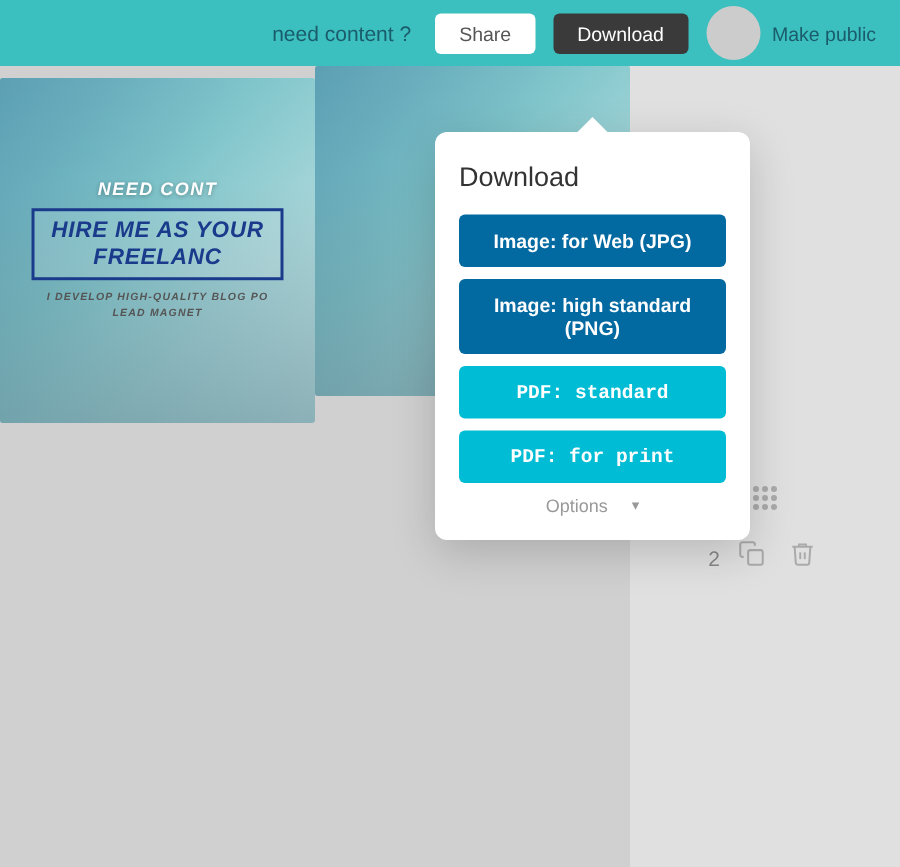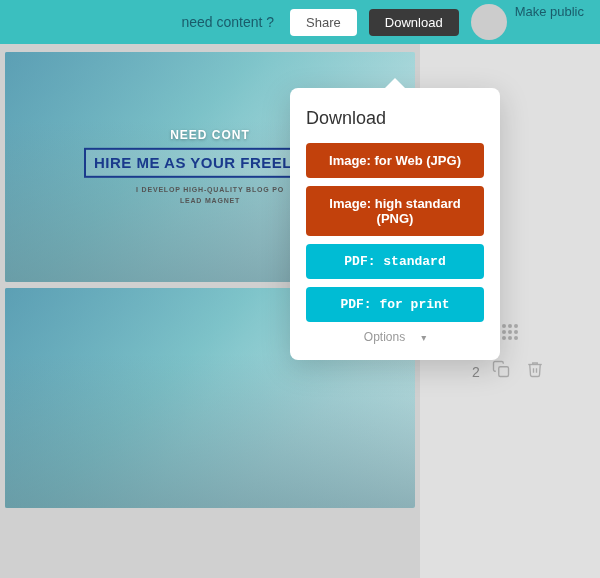"Make public" .toggle-container { align-items: none -> center }
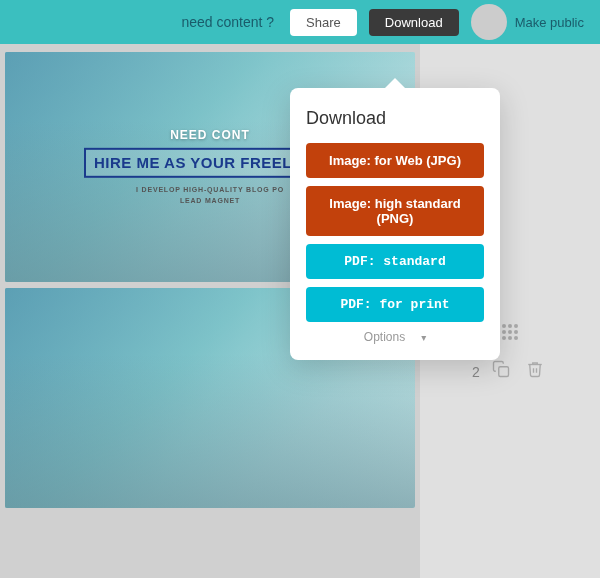"NEED CONT" .canvas-area { flex-direction: column -> row; font-style: none -> italic }
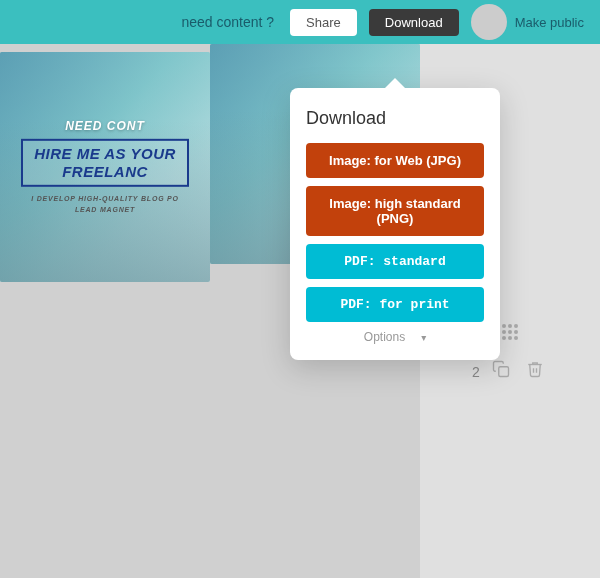"Image: for Web (JPG)" .btn-green { background: #c2410c -> #0369a1 }
